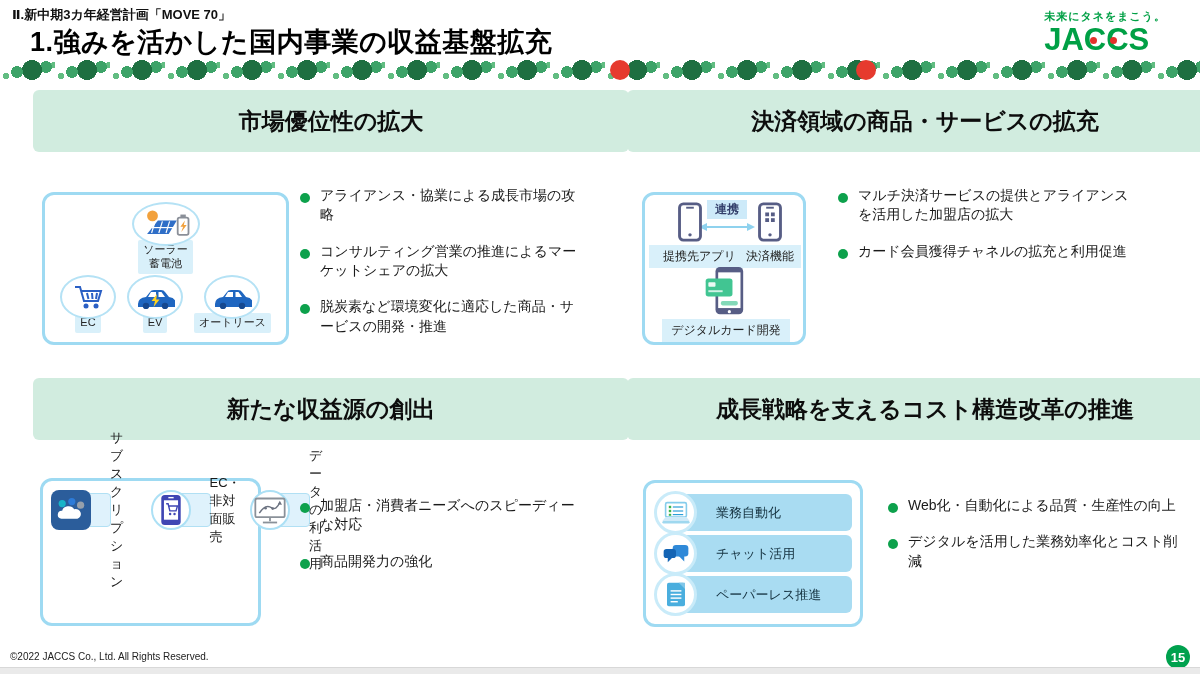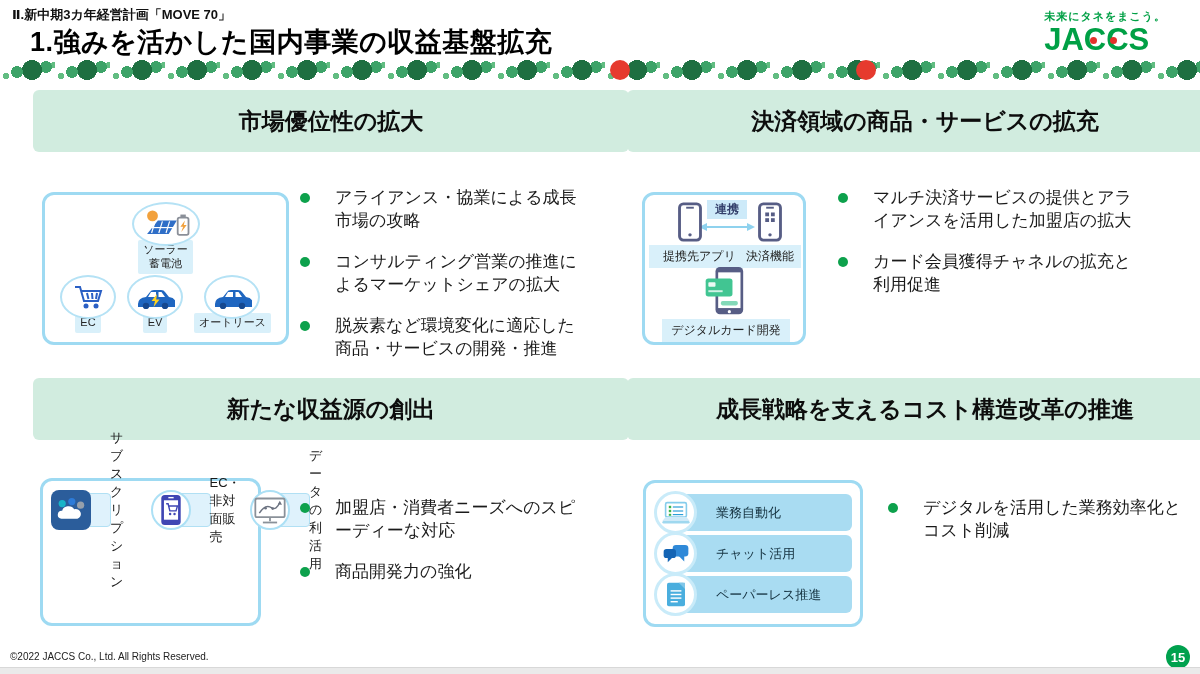"アライアンス・協業による成長市場の攻略" .bullets li { font-size: 17px -> 14px; gap: 25px -> 10px }
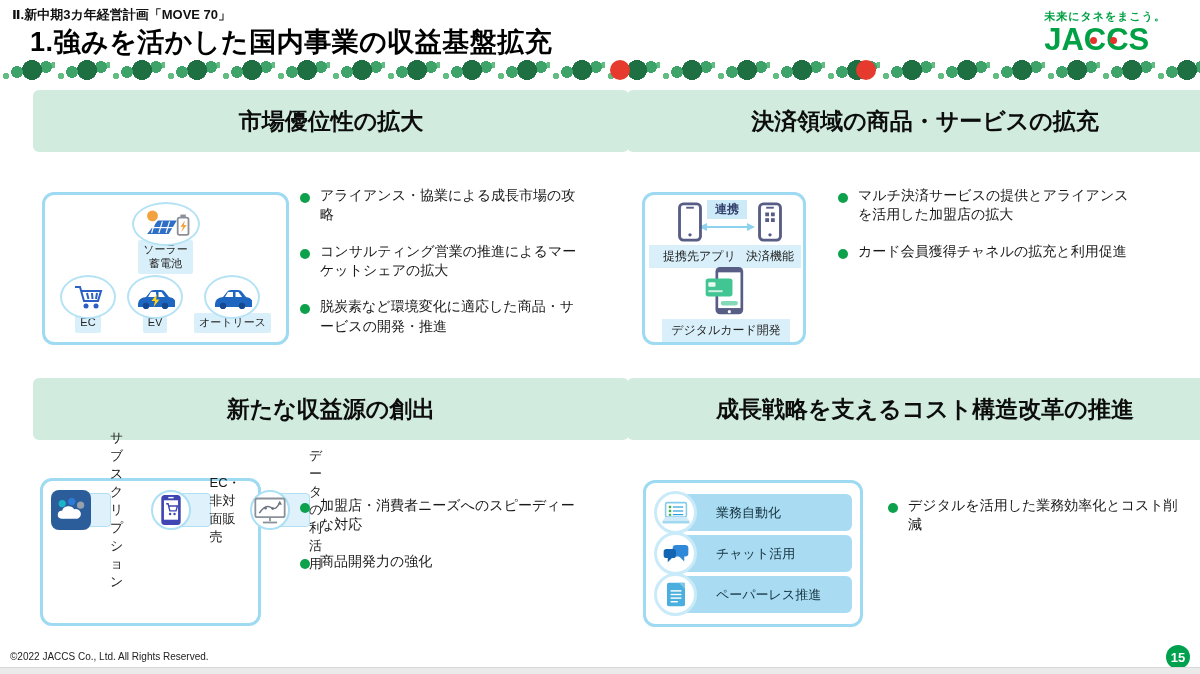"Web化・自動化による品質・生産性の向上" li { html: none -> <li> <i></i> <span>Web化・自動化による品質・生産性の向上</span> </li> }
